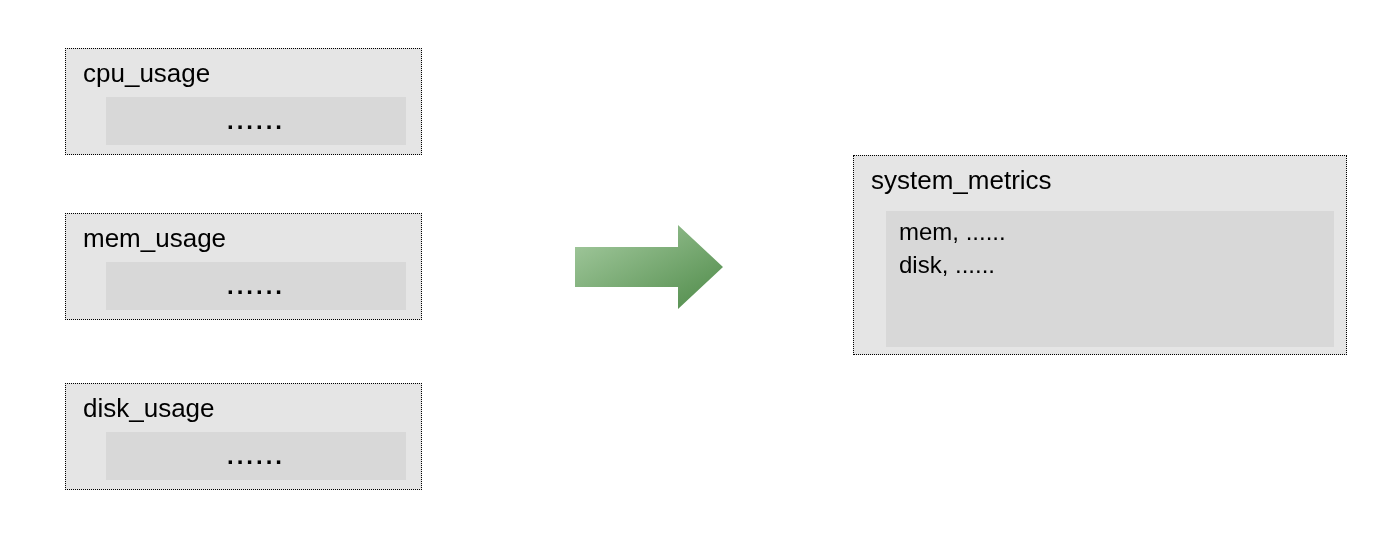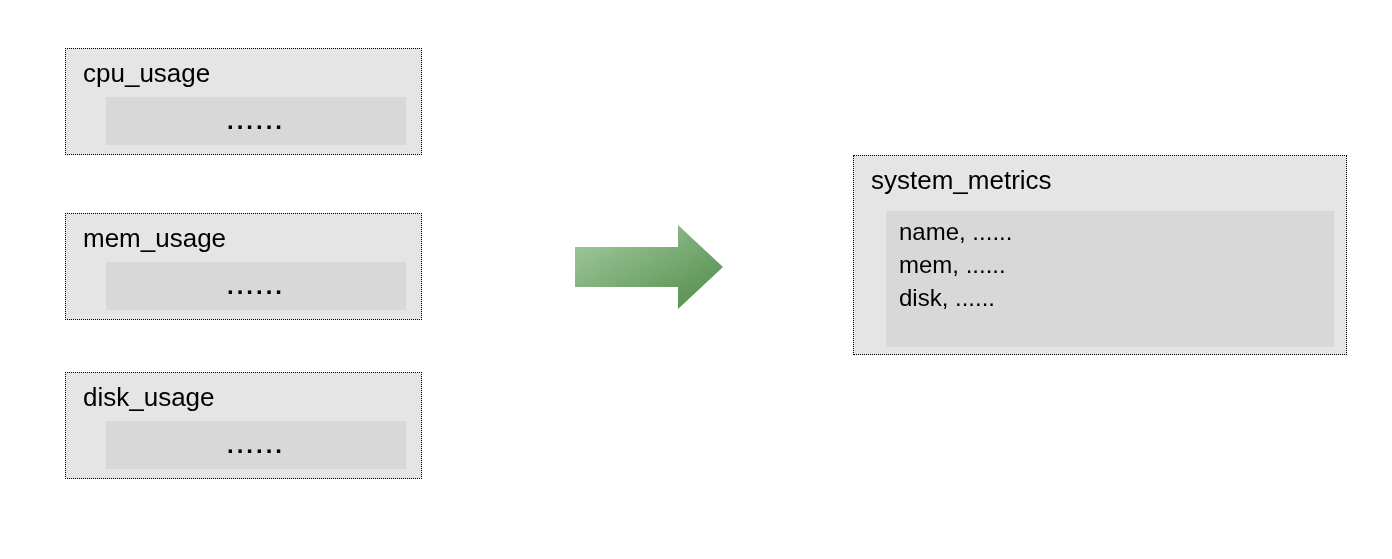"name, ......" div.field-row { html: <div>name, ......</div> -> none }
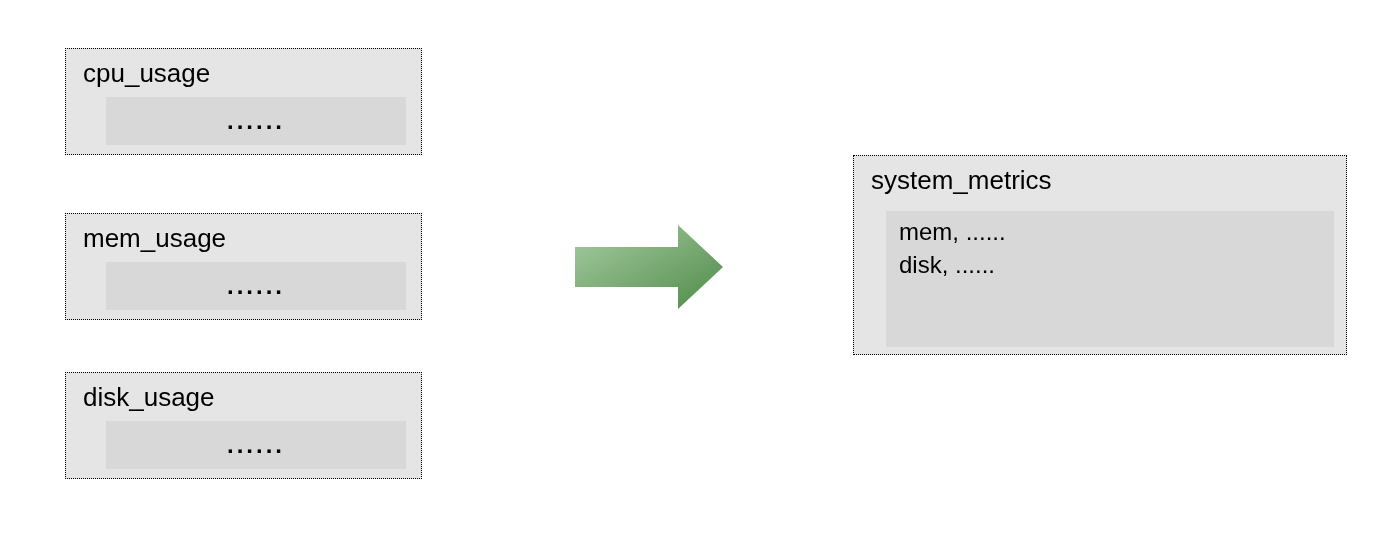"disk_usage" #box-disk { top: 372px -> 383px }
